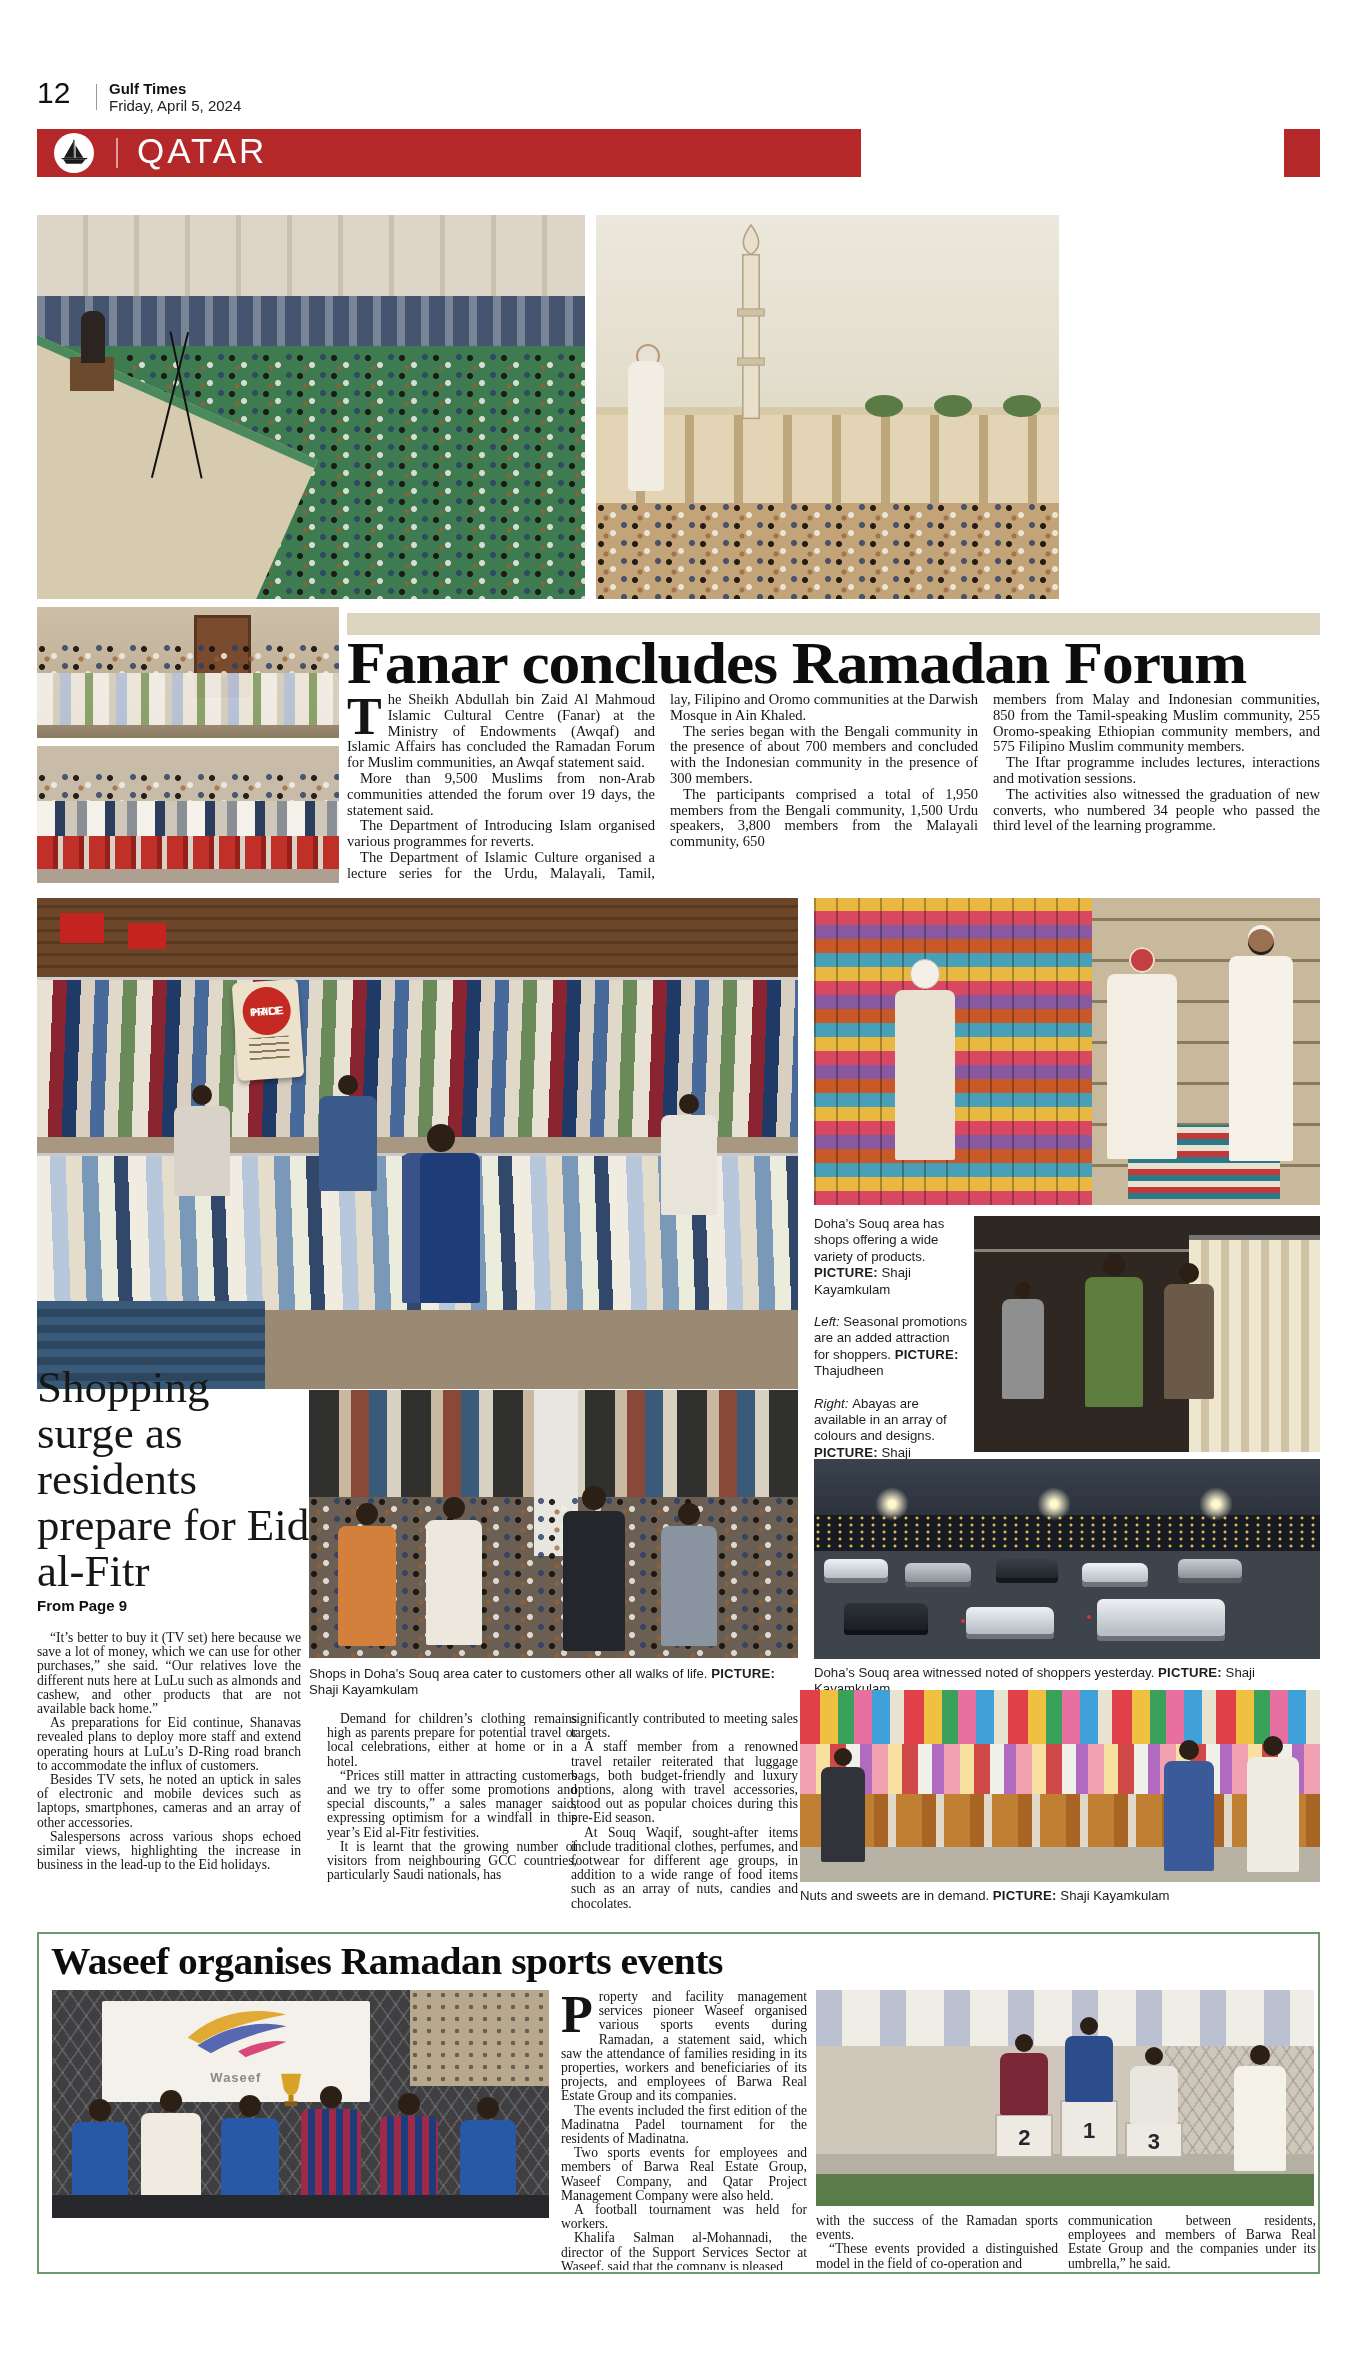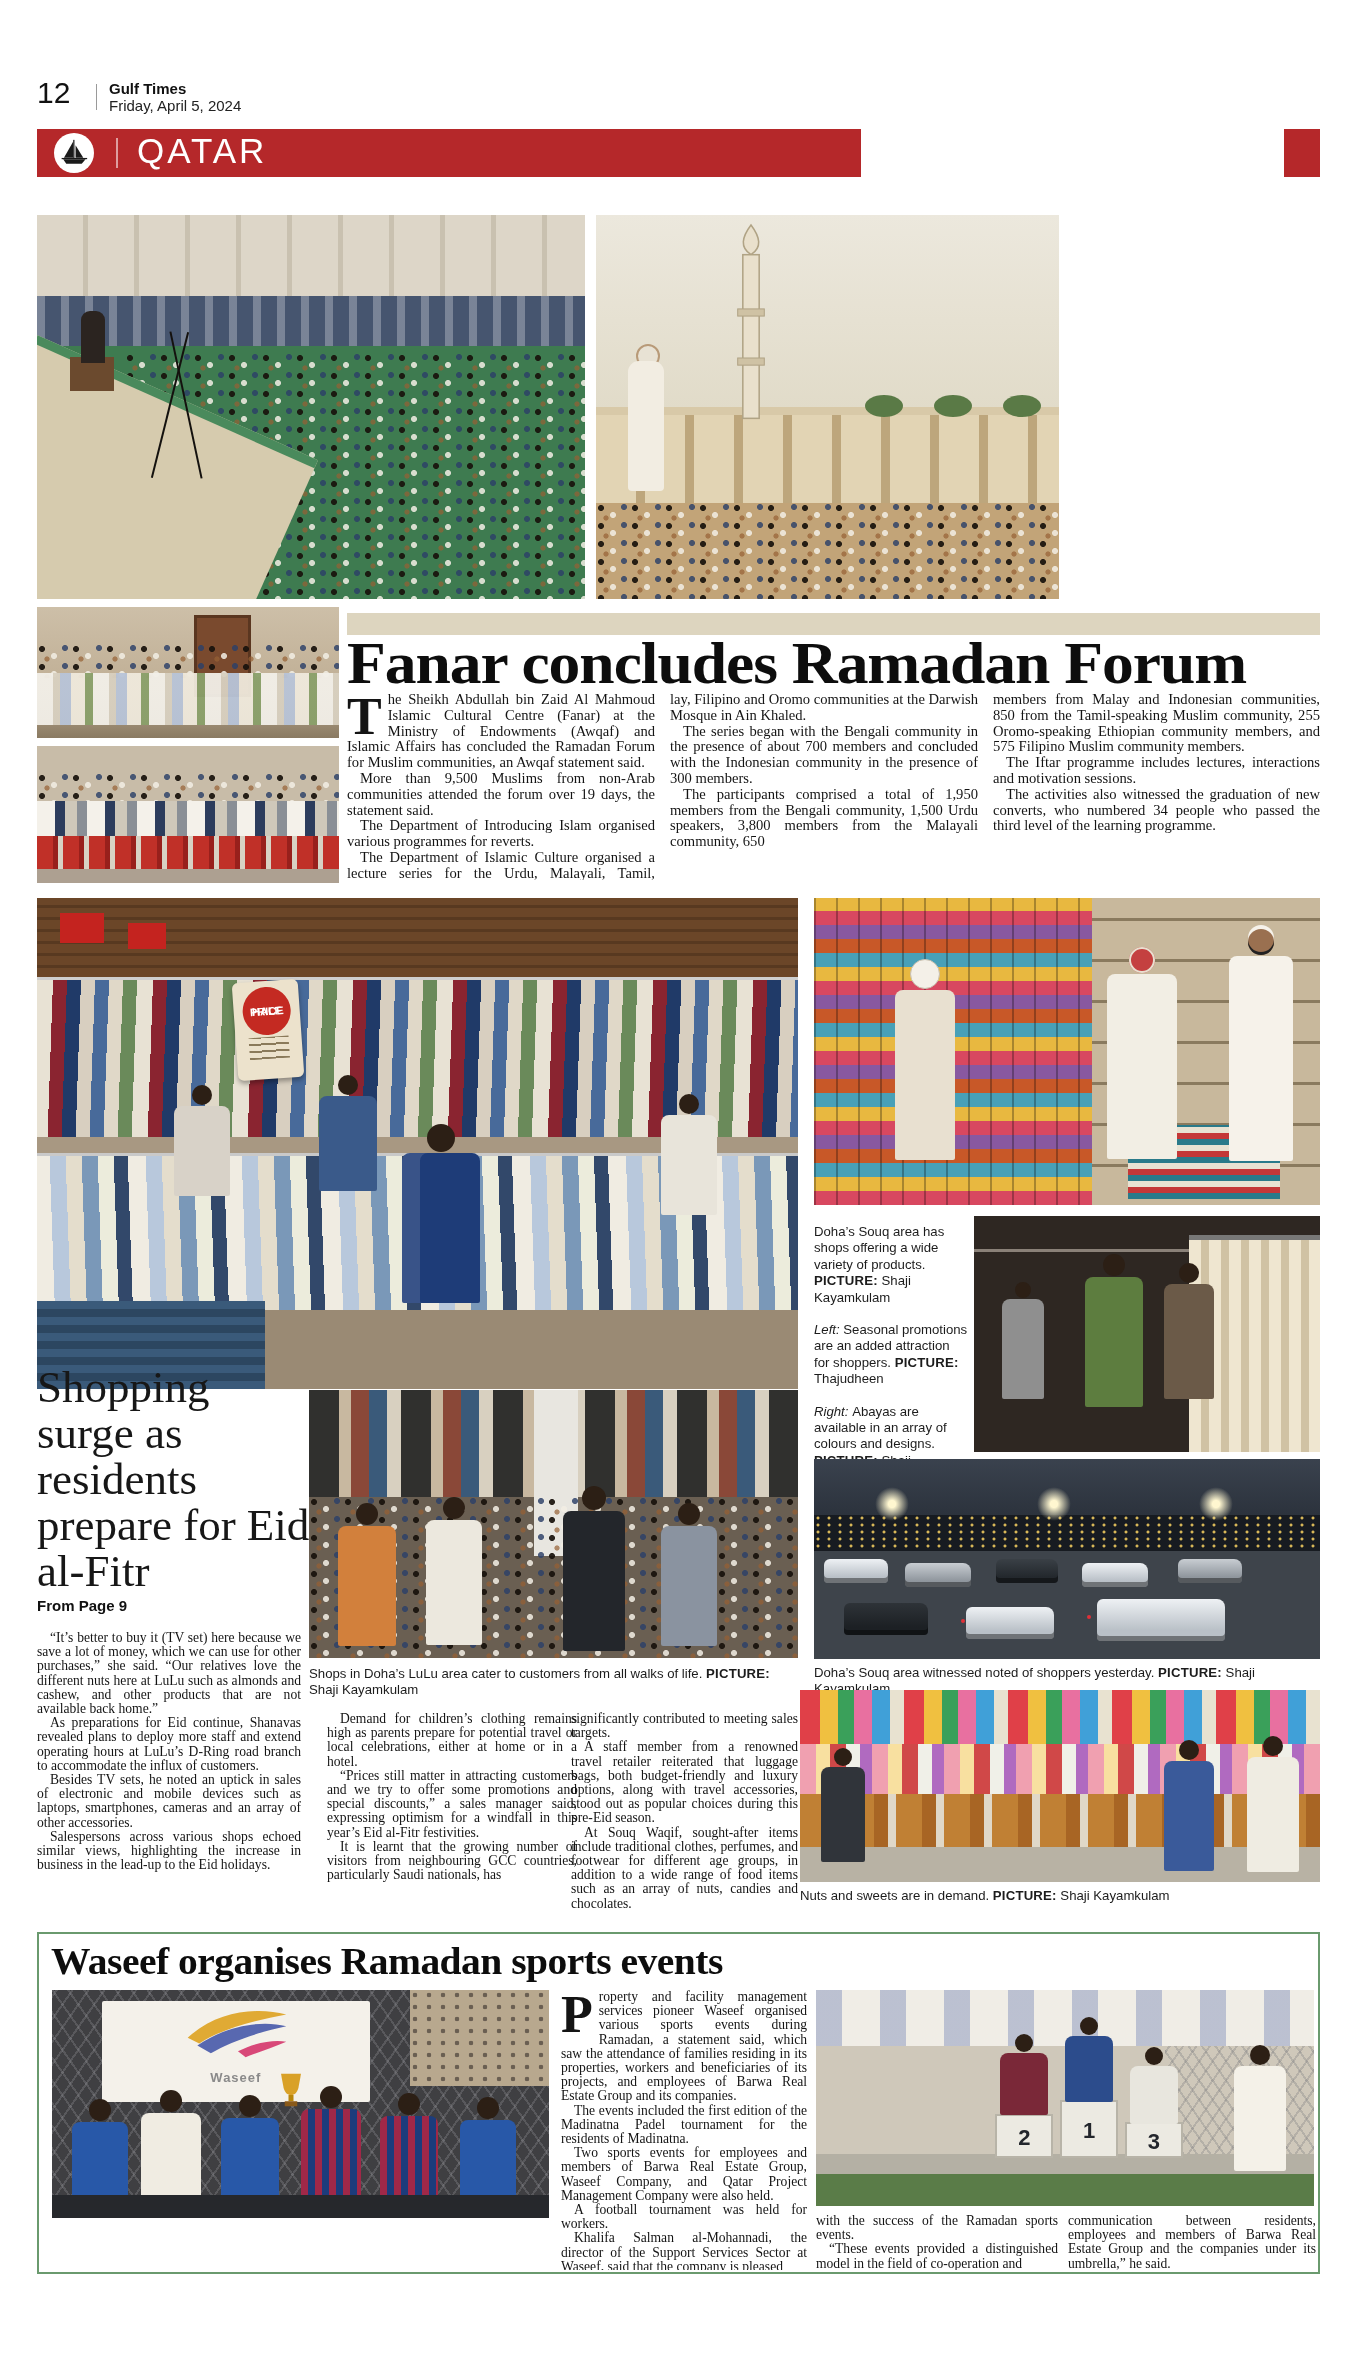"Doha’s Souq area has shops" #caps p { margin: 8px 0 16px -> 0 0 16px }
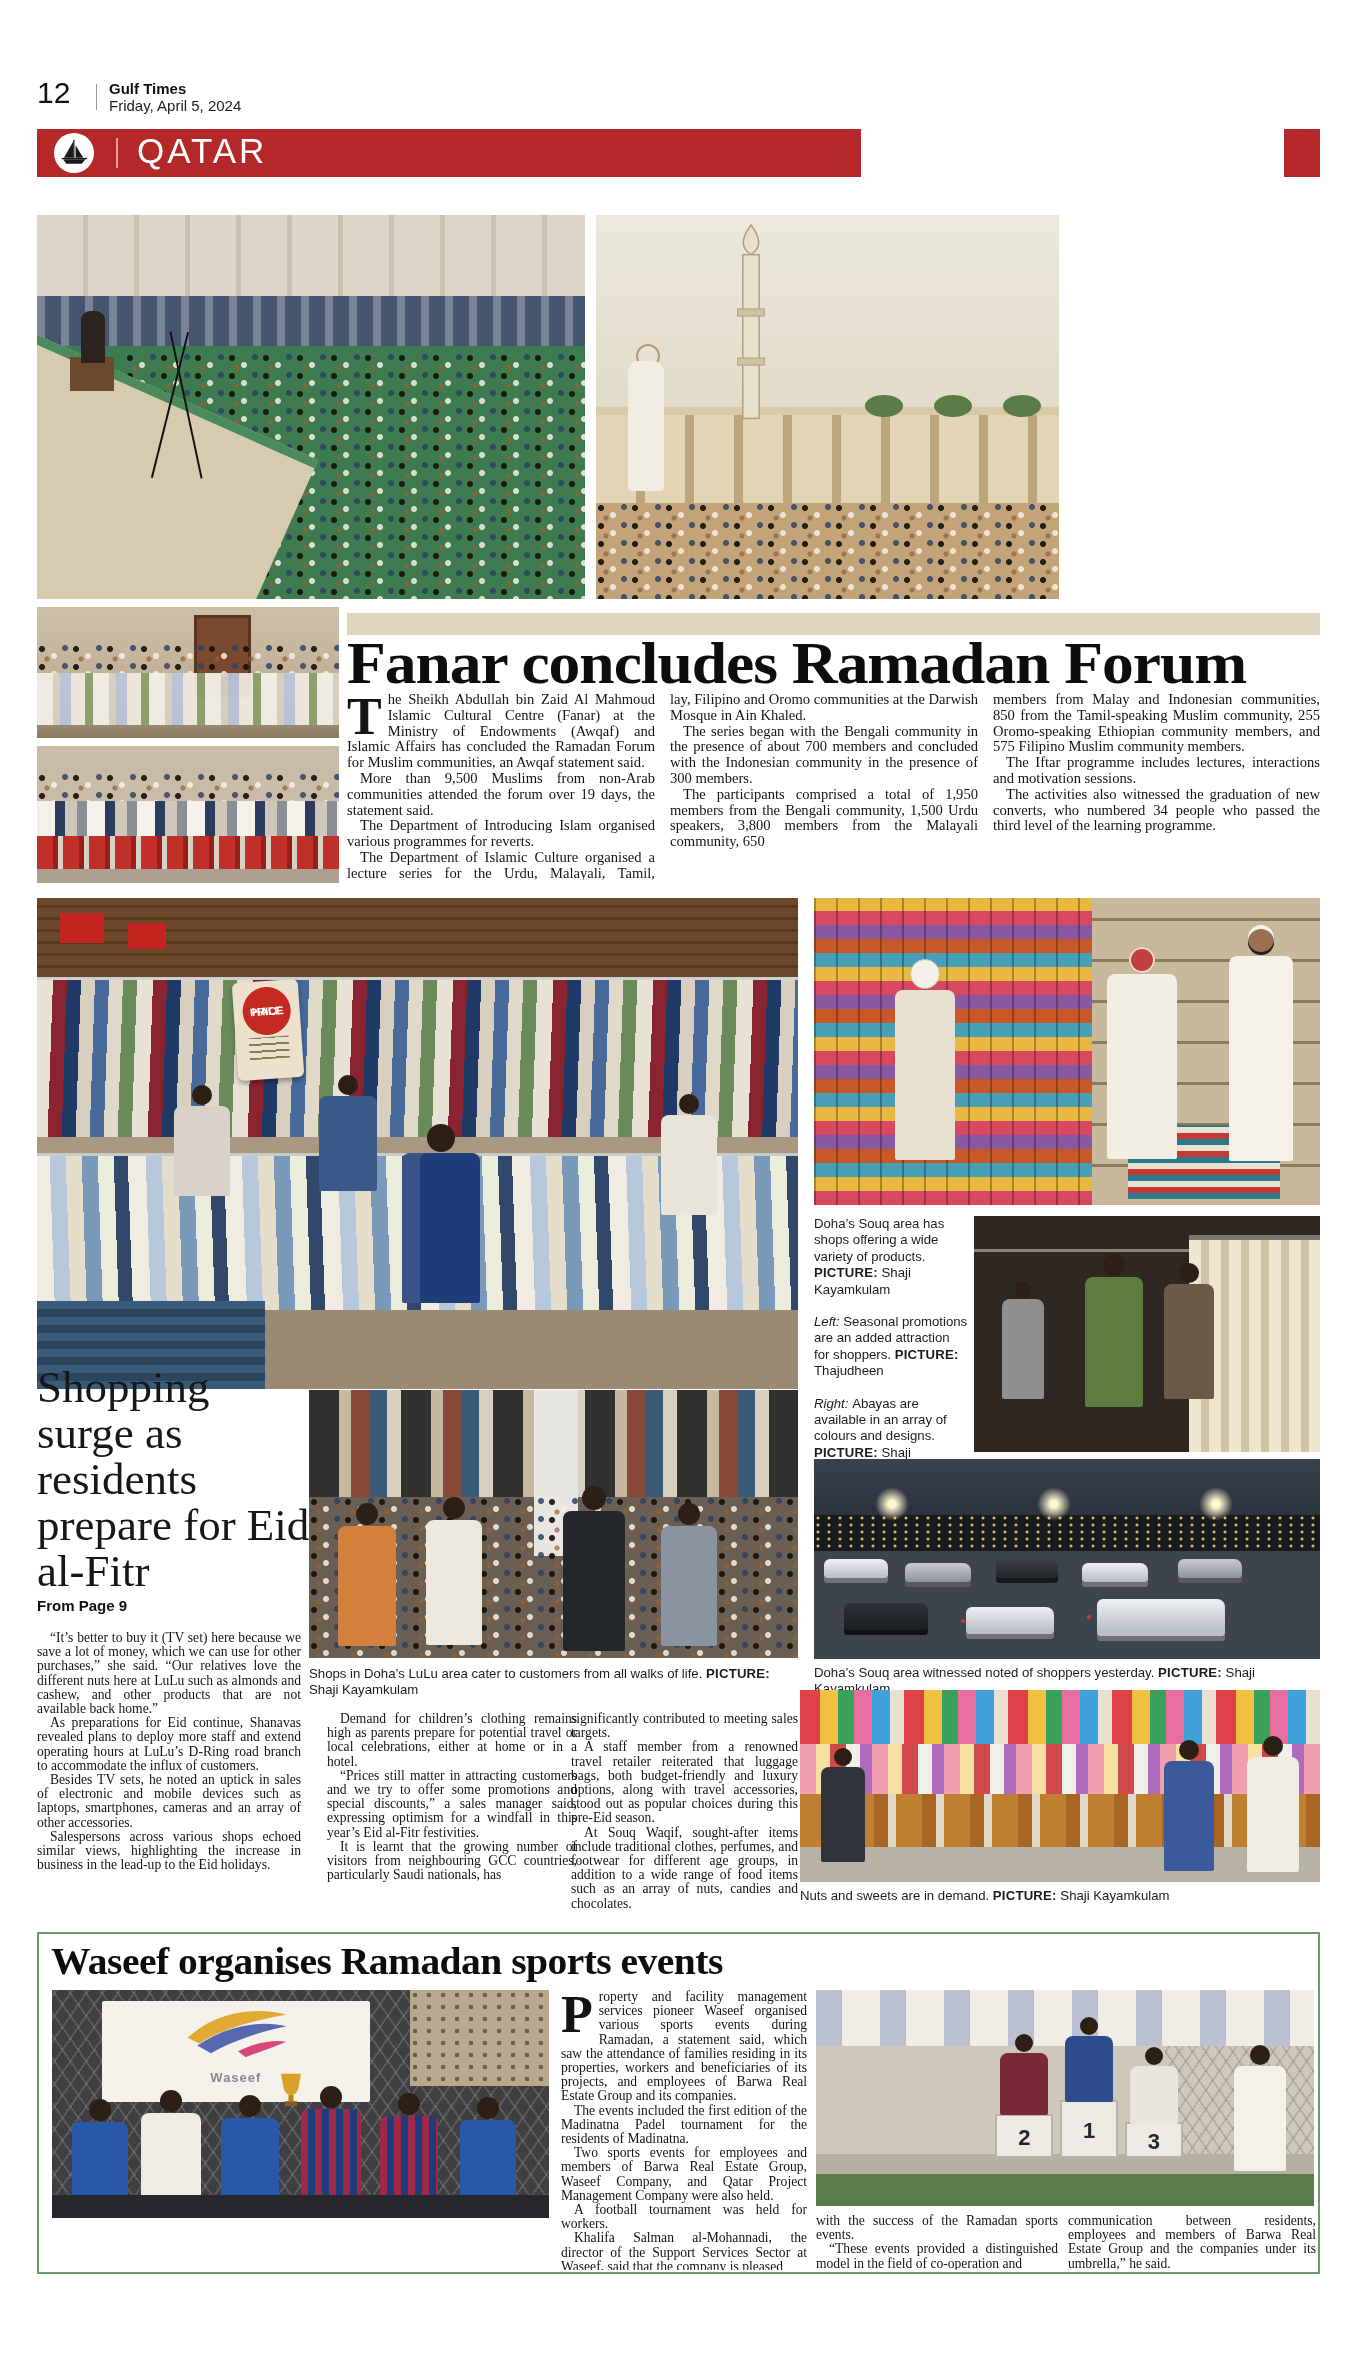"Shops in Doha’s LuLu area" span { text: LuLu area cater to customers from -> Souq area cater to customers other }
